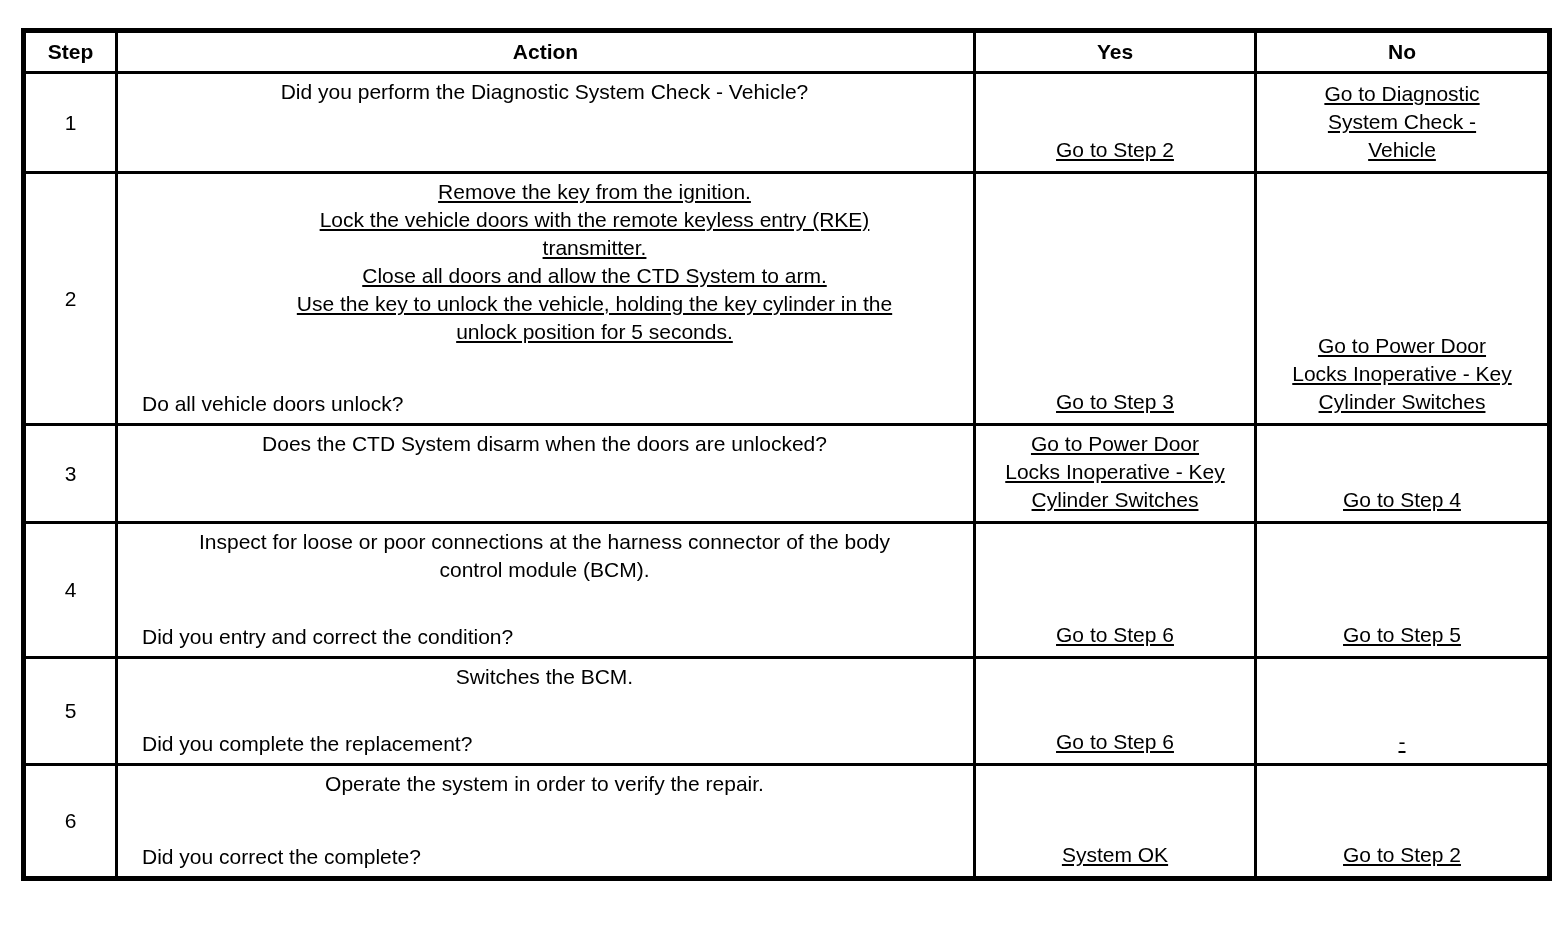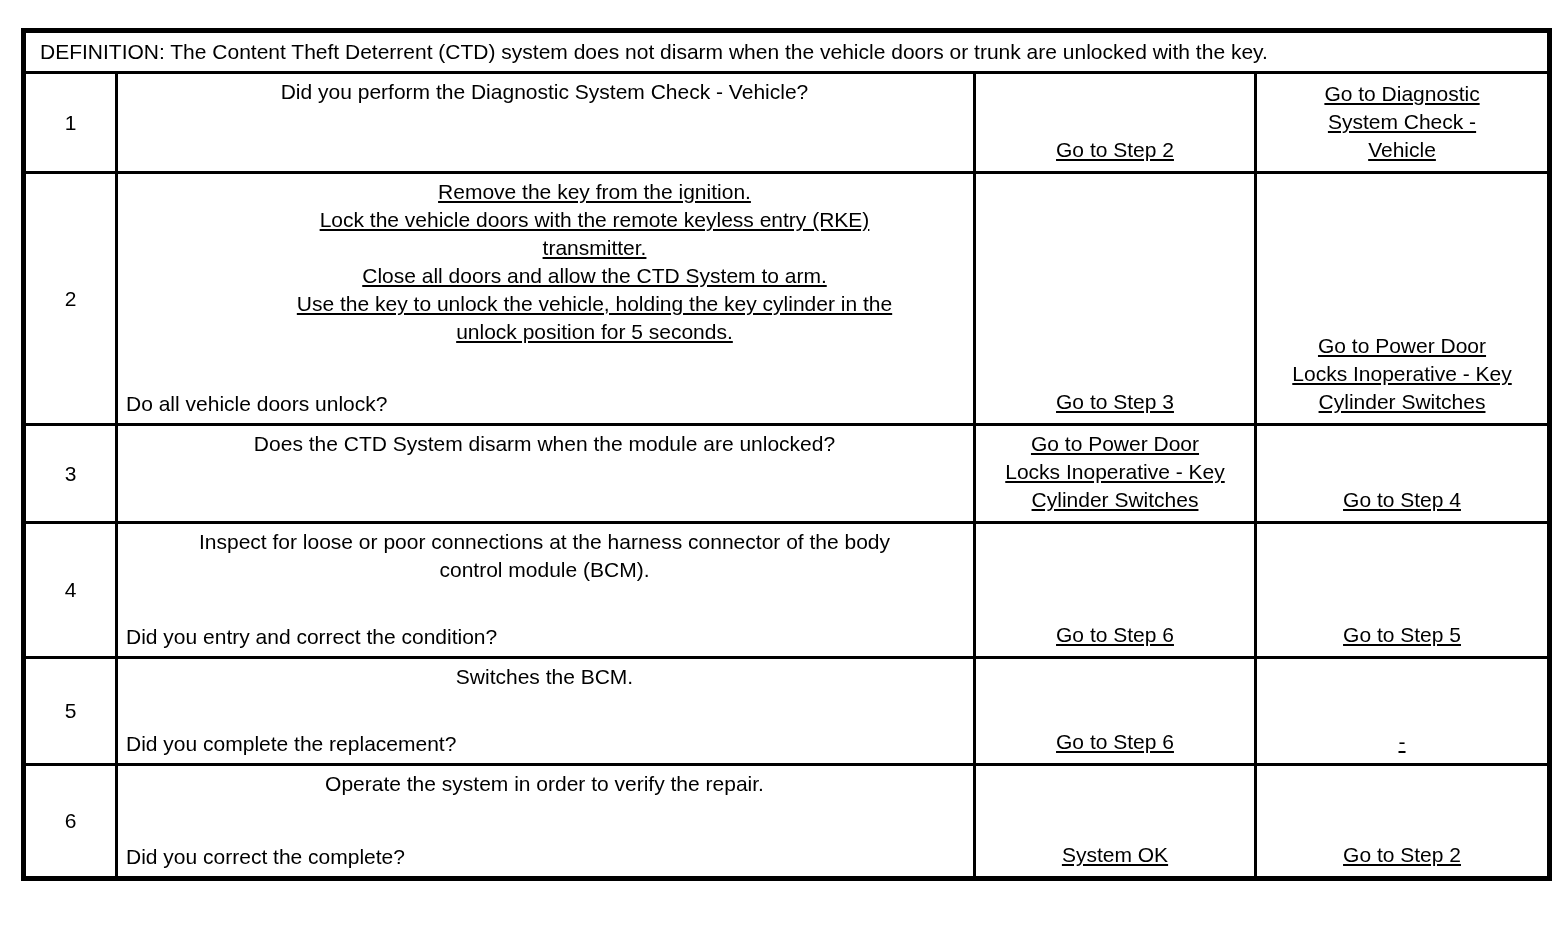"Step" tr { html: none -> <tr> <th>Step</th> <th>Action</th> <th>Yes</th> <th>No</th> </tr> }
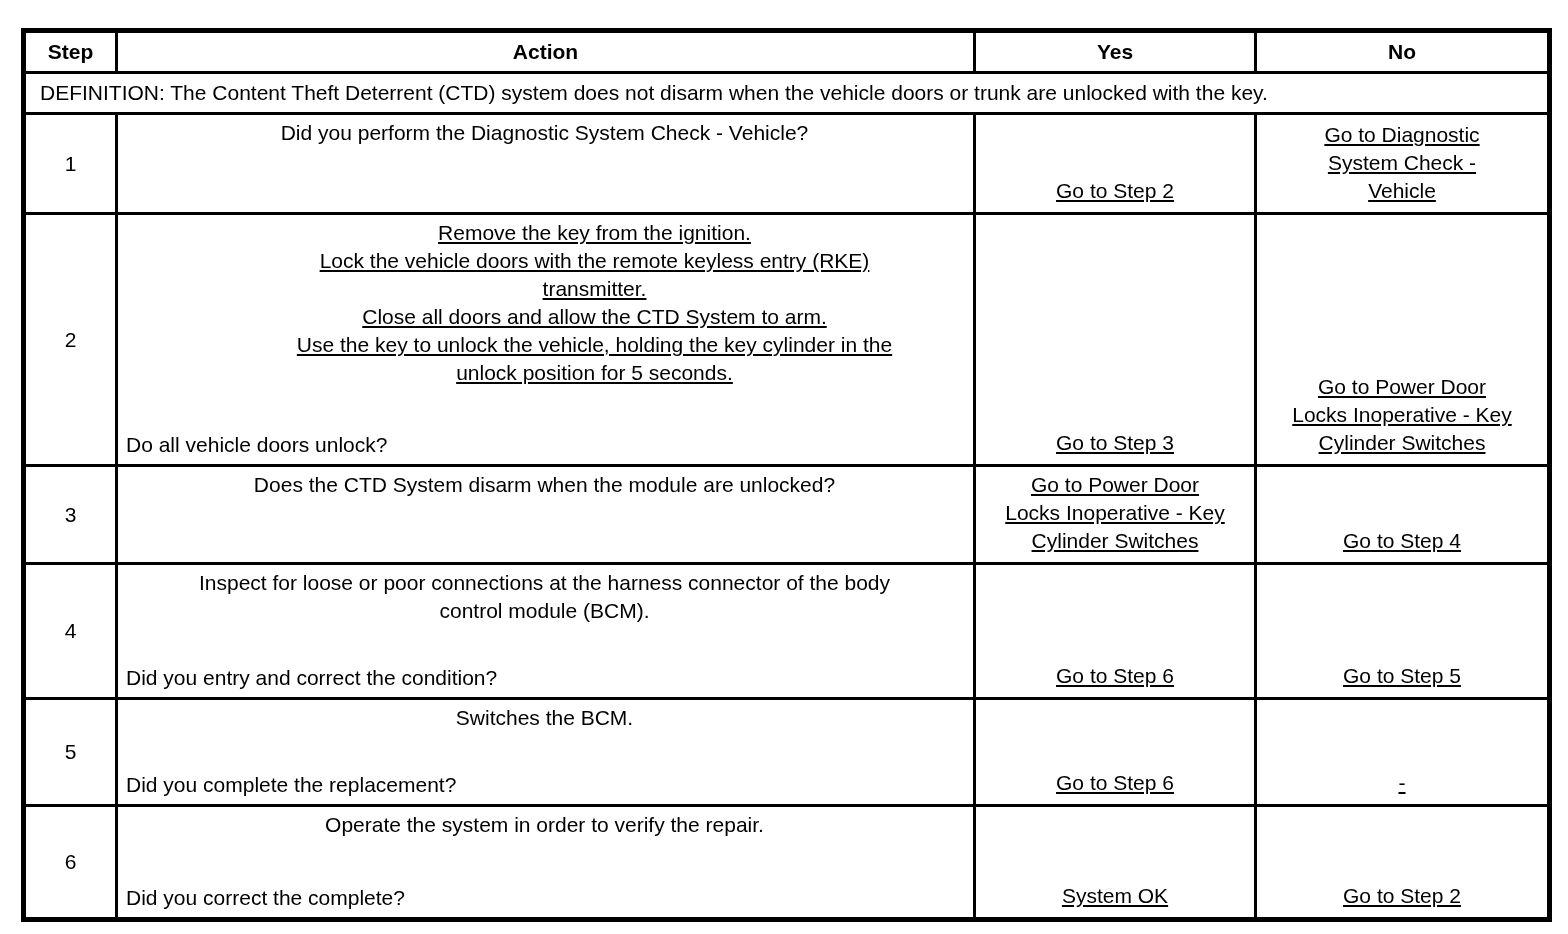"DEFINITION: The Content Theft Deterrent" tr { html: <tr> <td>DEFINITION: The Content Theft Deterrent (CTD) system does not disarm when the vehicle doors or trunk are unlocked with the key.</td> </tr> -> none }
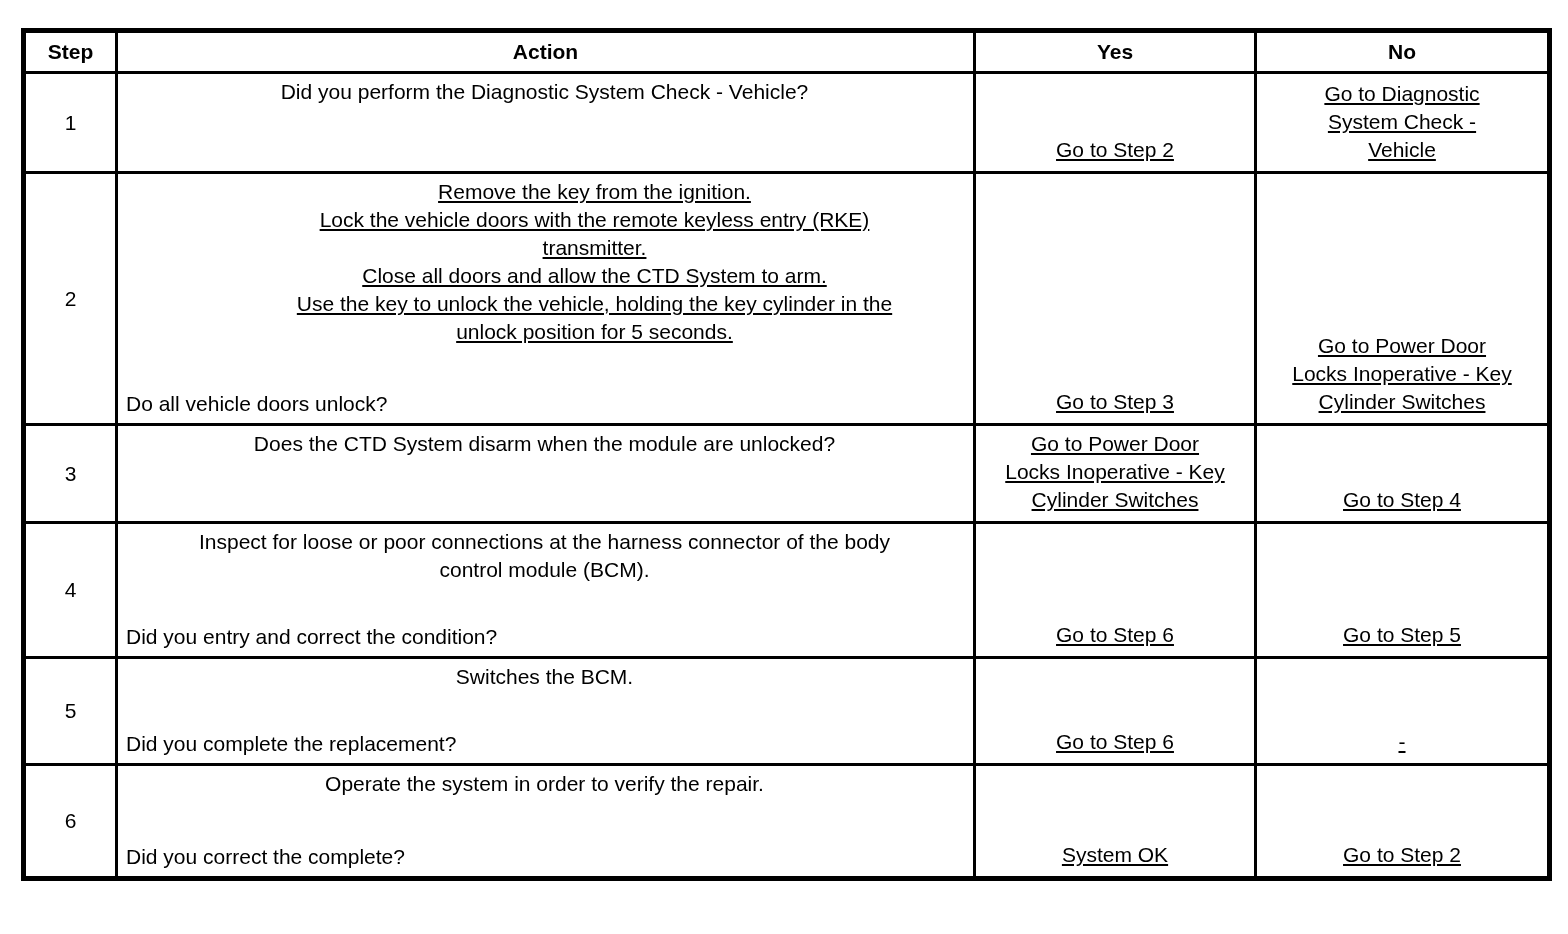"Do all vehicle doors unlock?" .question { left: 8px -> 24px }
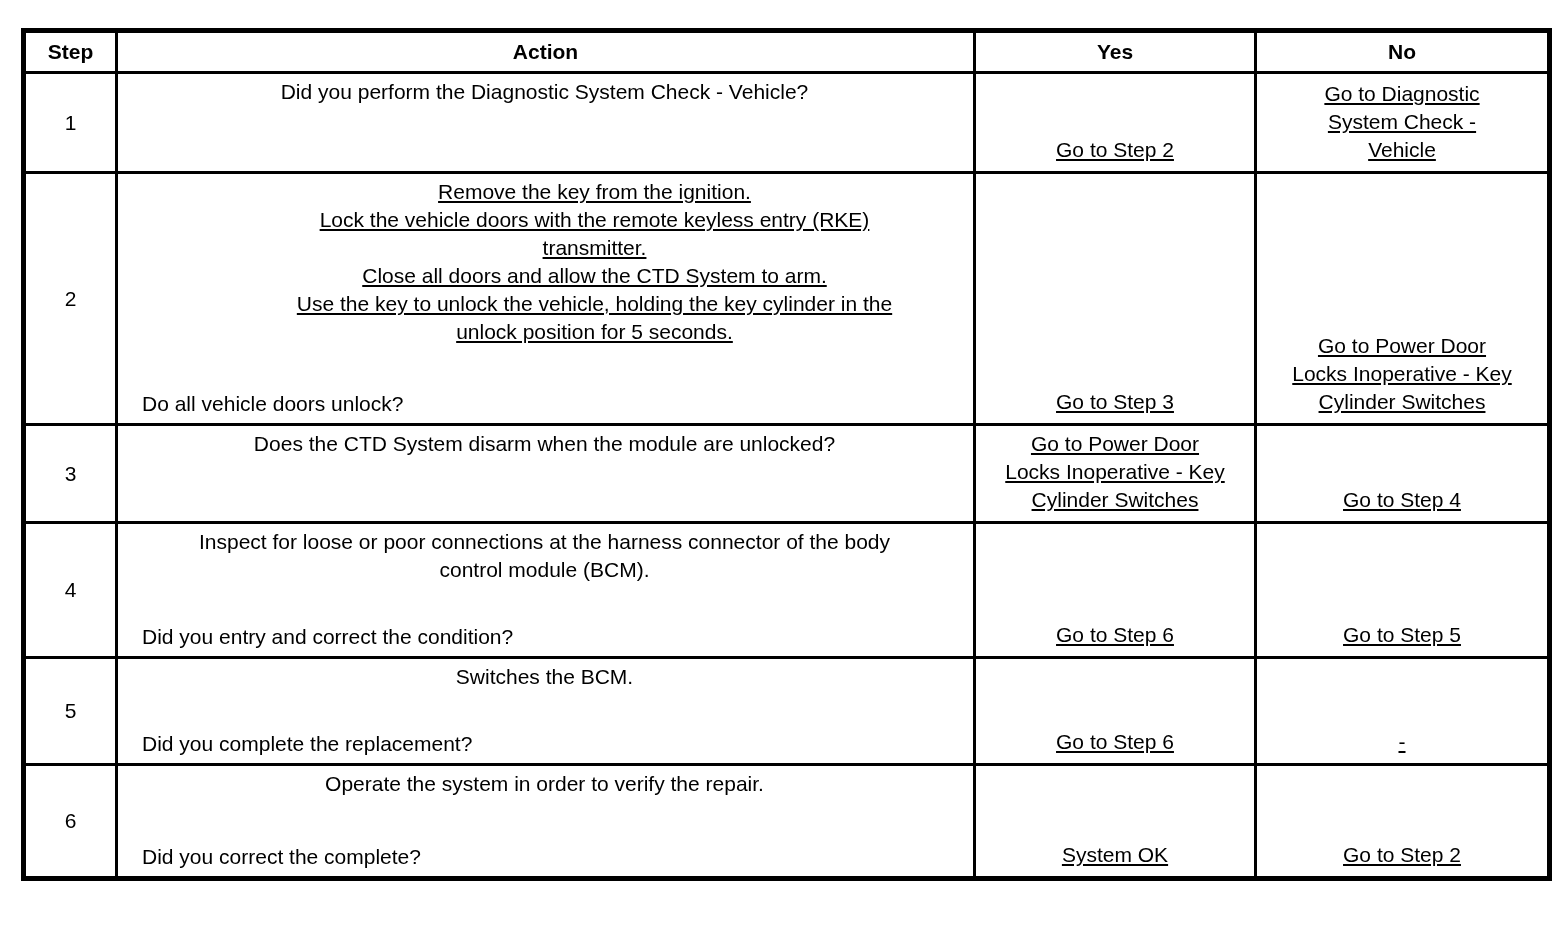"Does the CTD System disarm" div.multiline { text: module -> doors }
